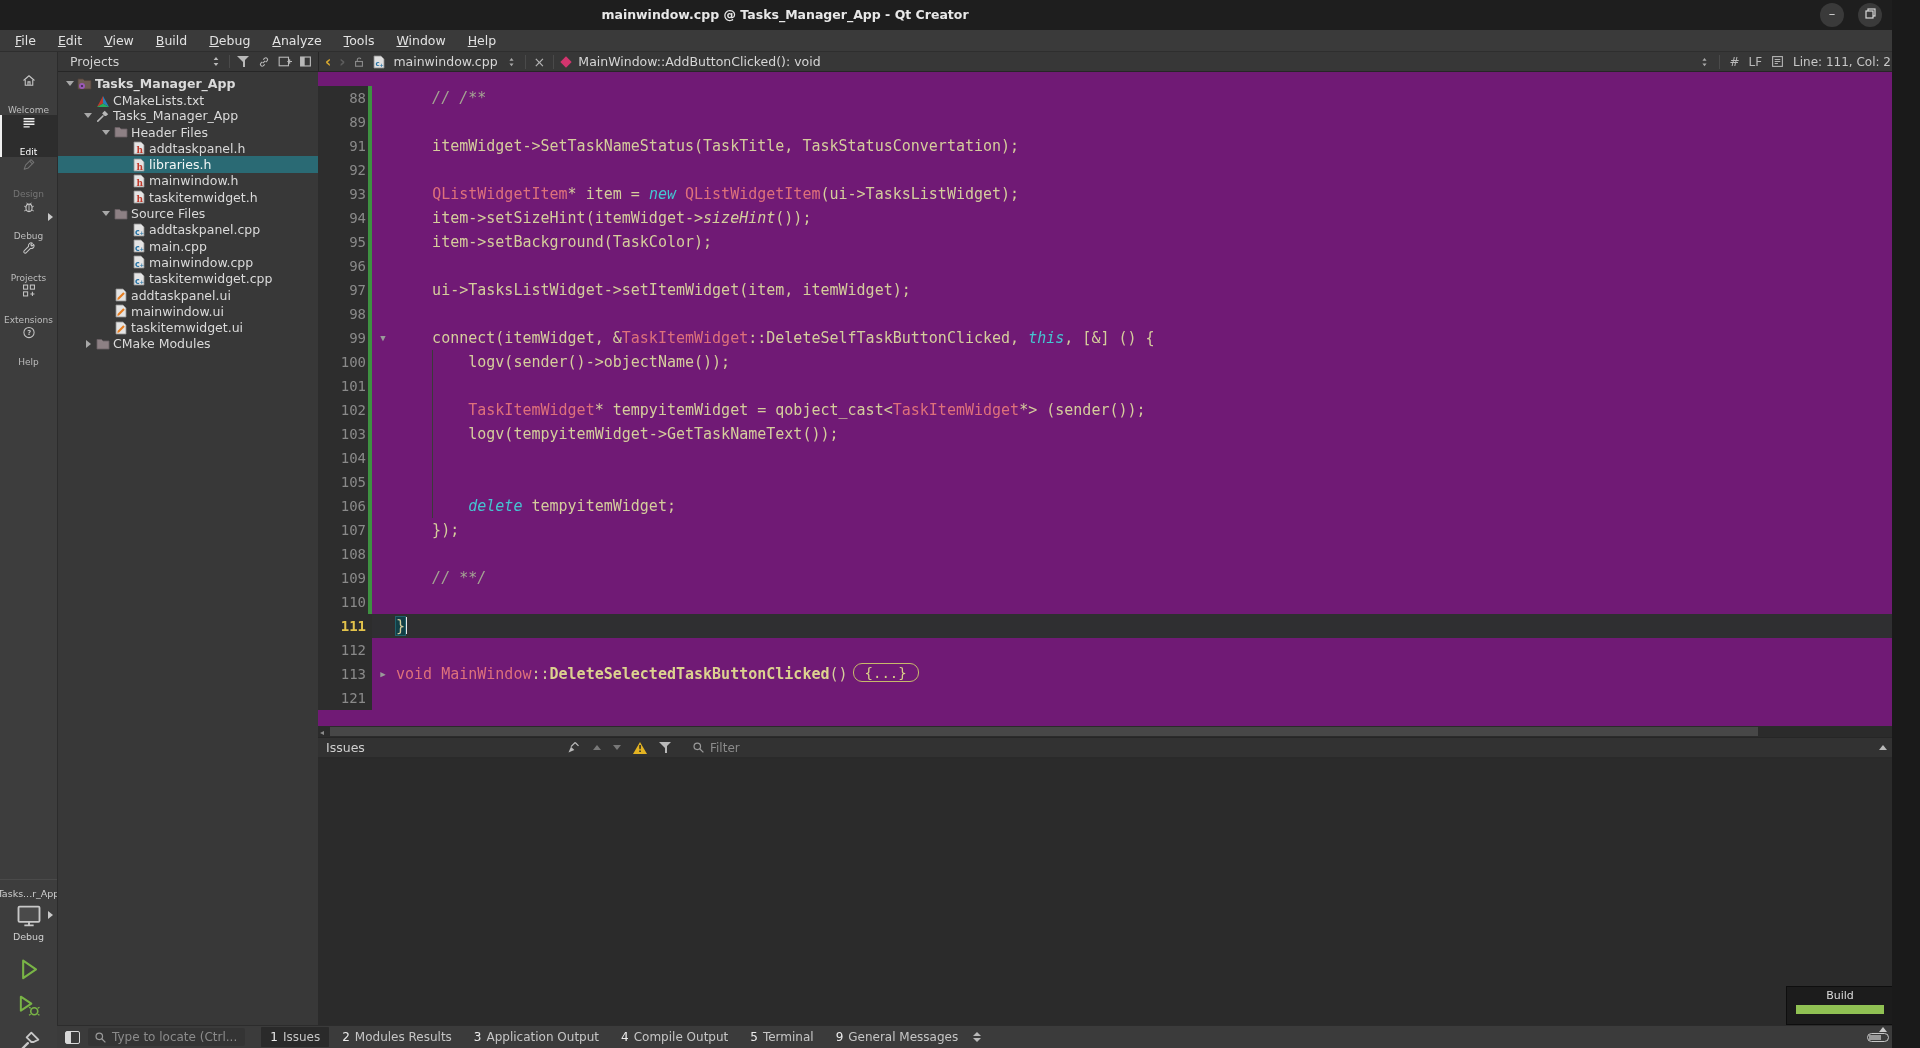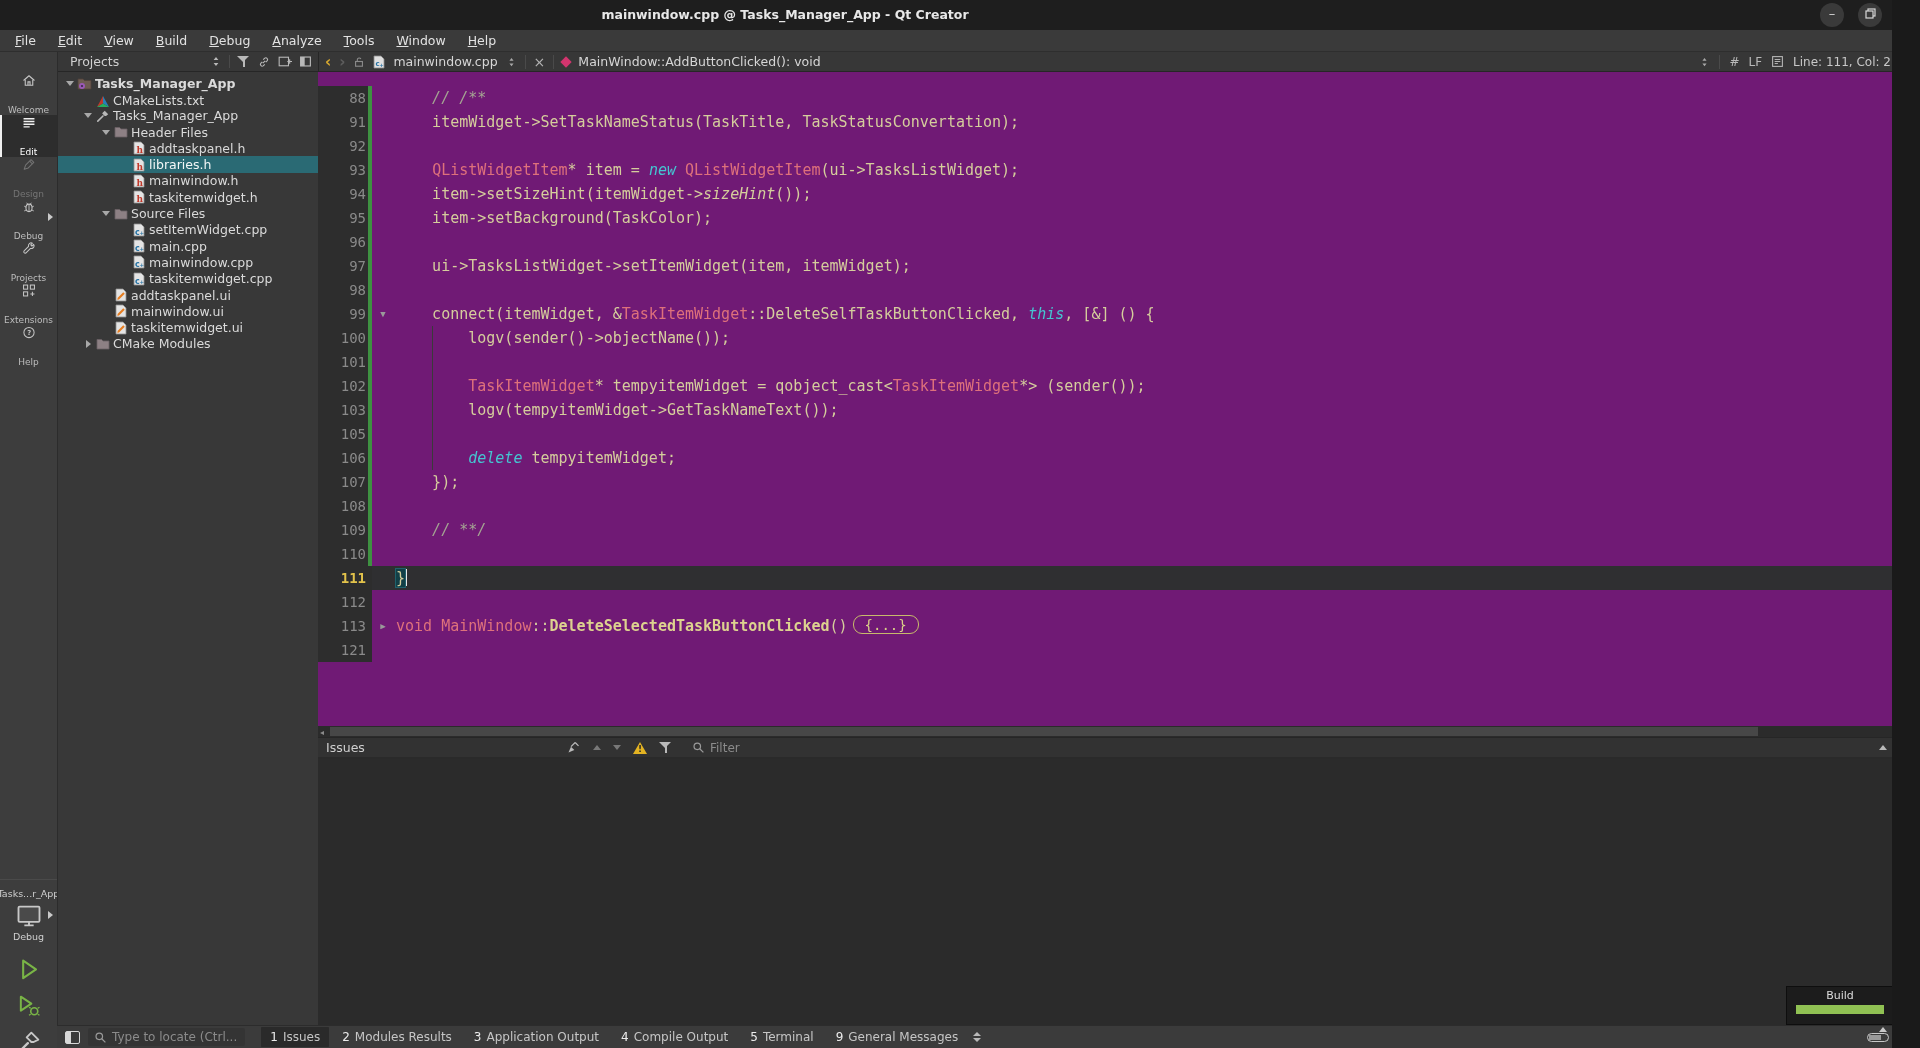"89" div.code-line { html: none -> <div> <span>89</span> <span></span> <span></span> <span></span> </div> }
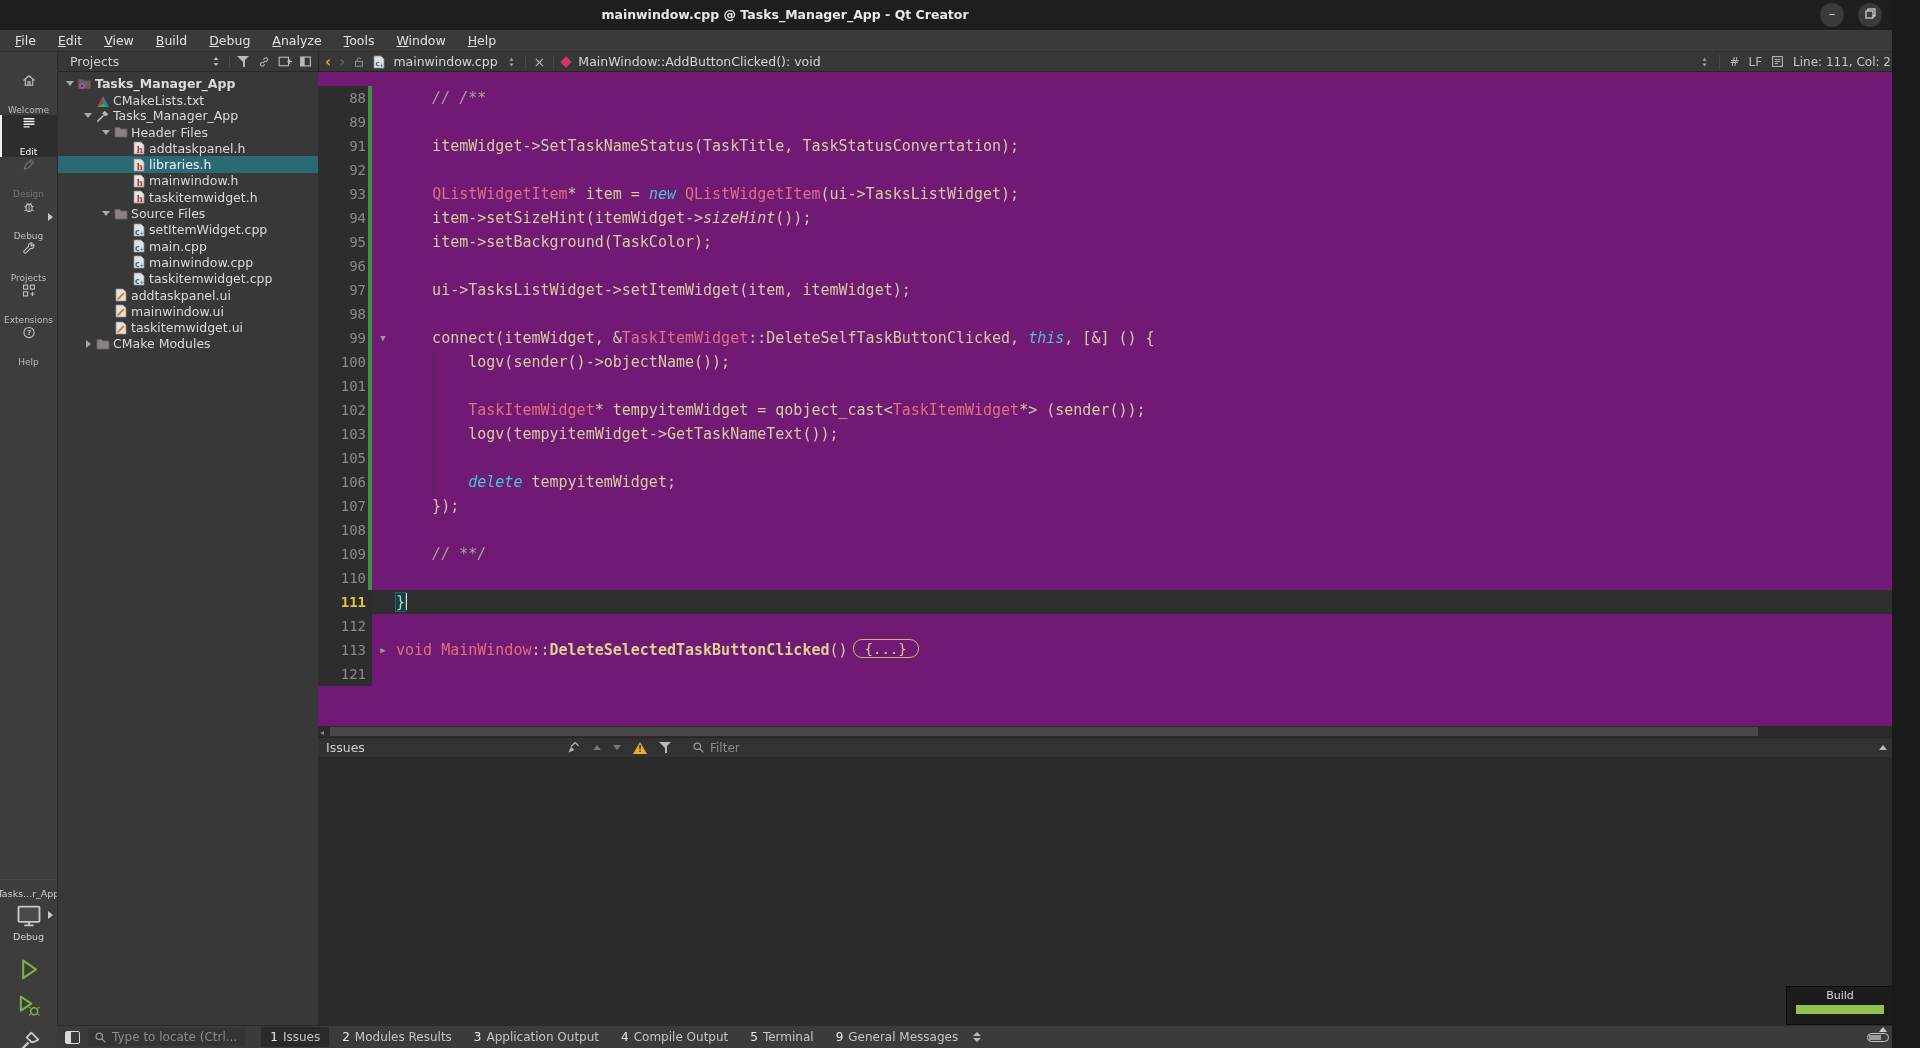"setItemWidget.cpp" span.tw-label { text: setItemWidget.cpp -> addtaskpanel.cpp }
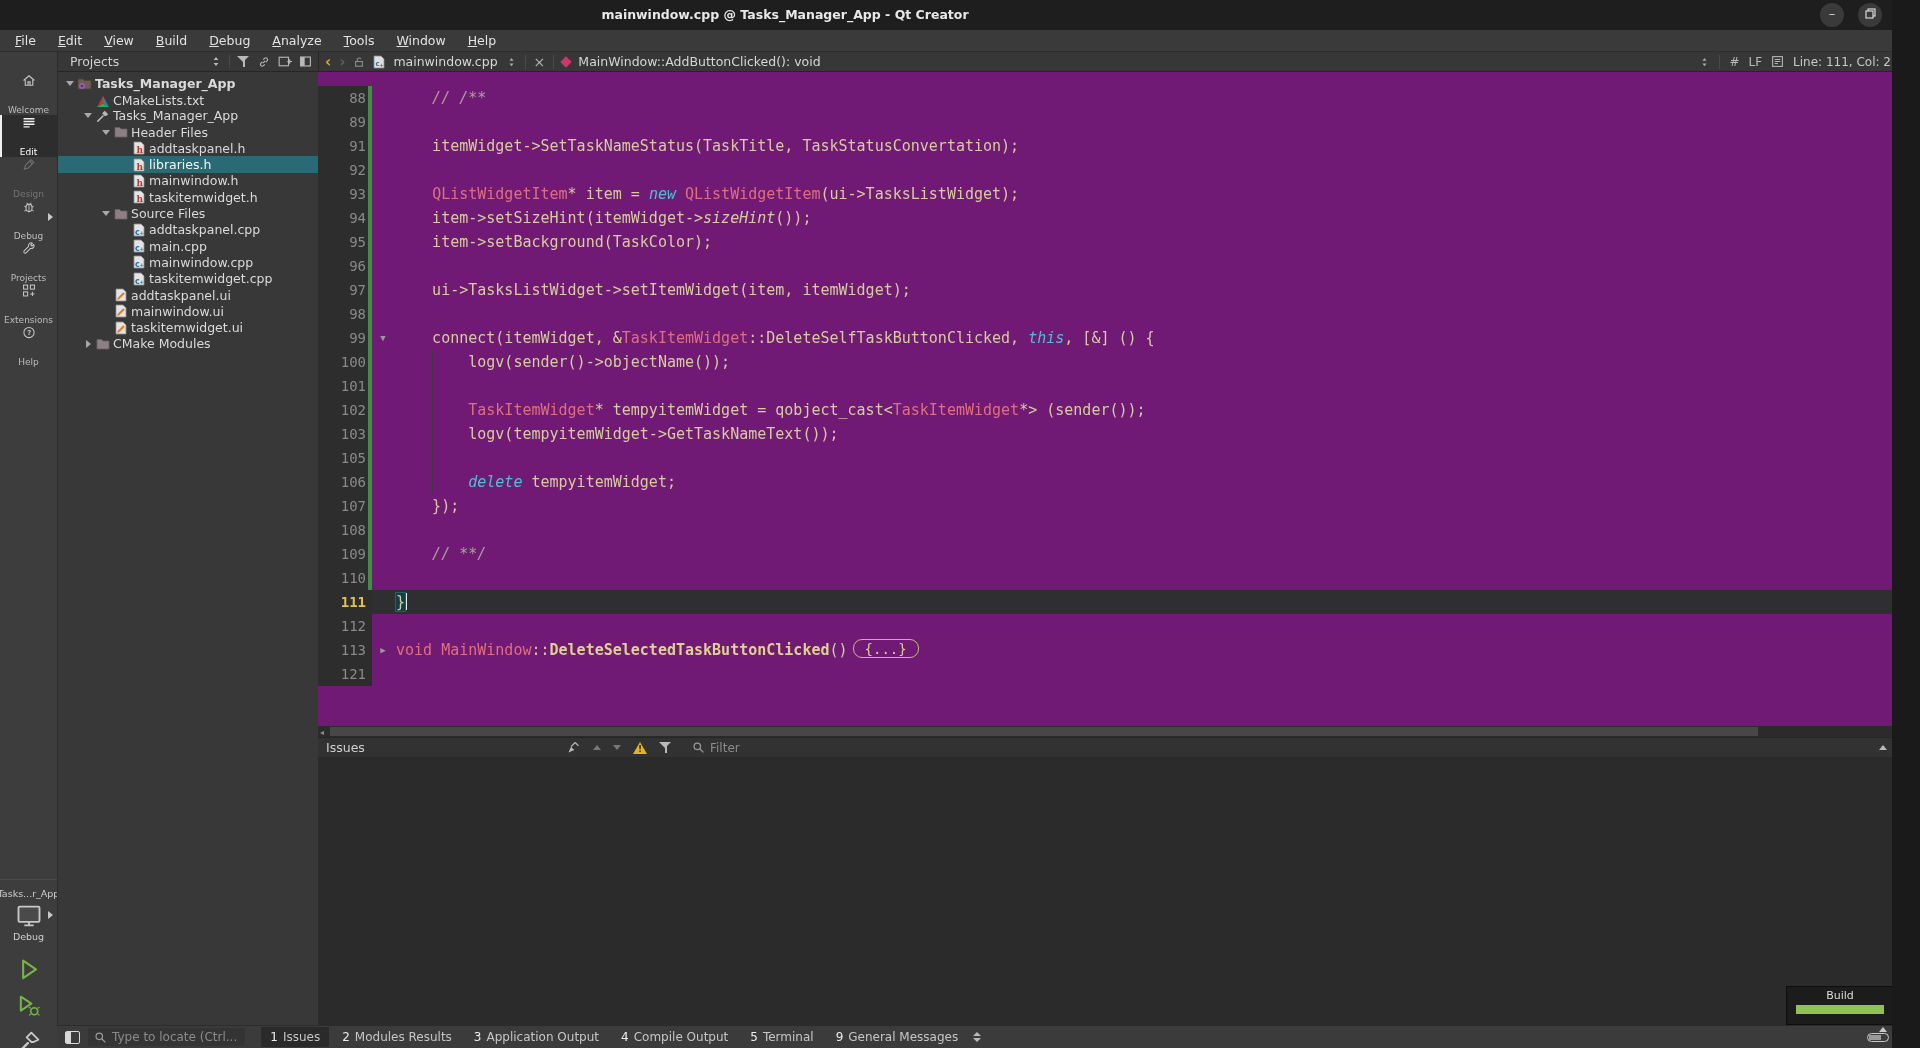"104" div.code-line { html: none -> <div> <span>104</span> <span></span> <span></span> <span><span></span></span> </div> }
